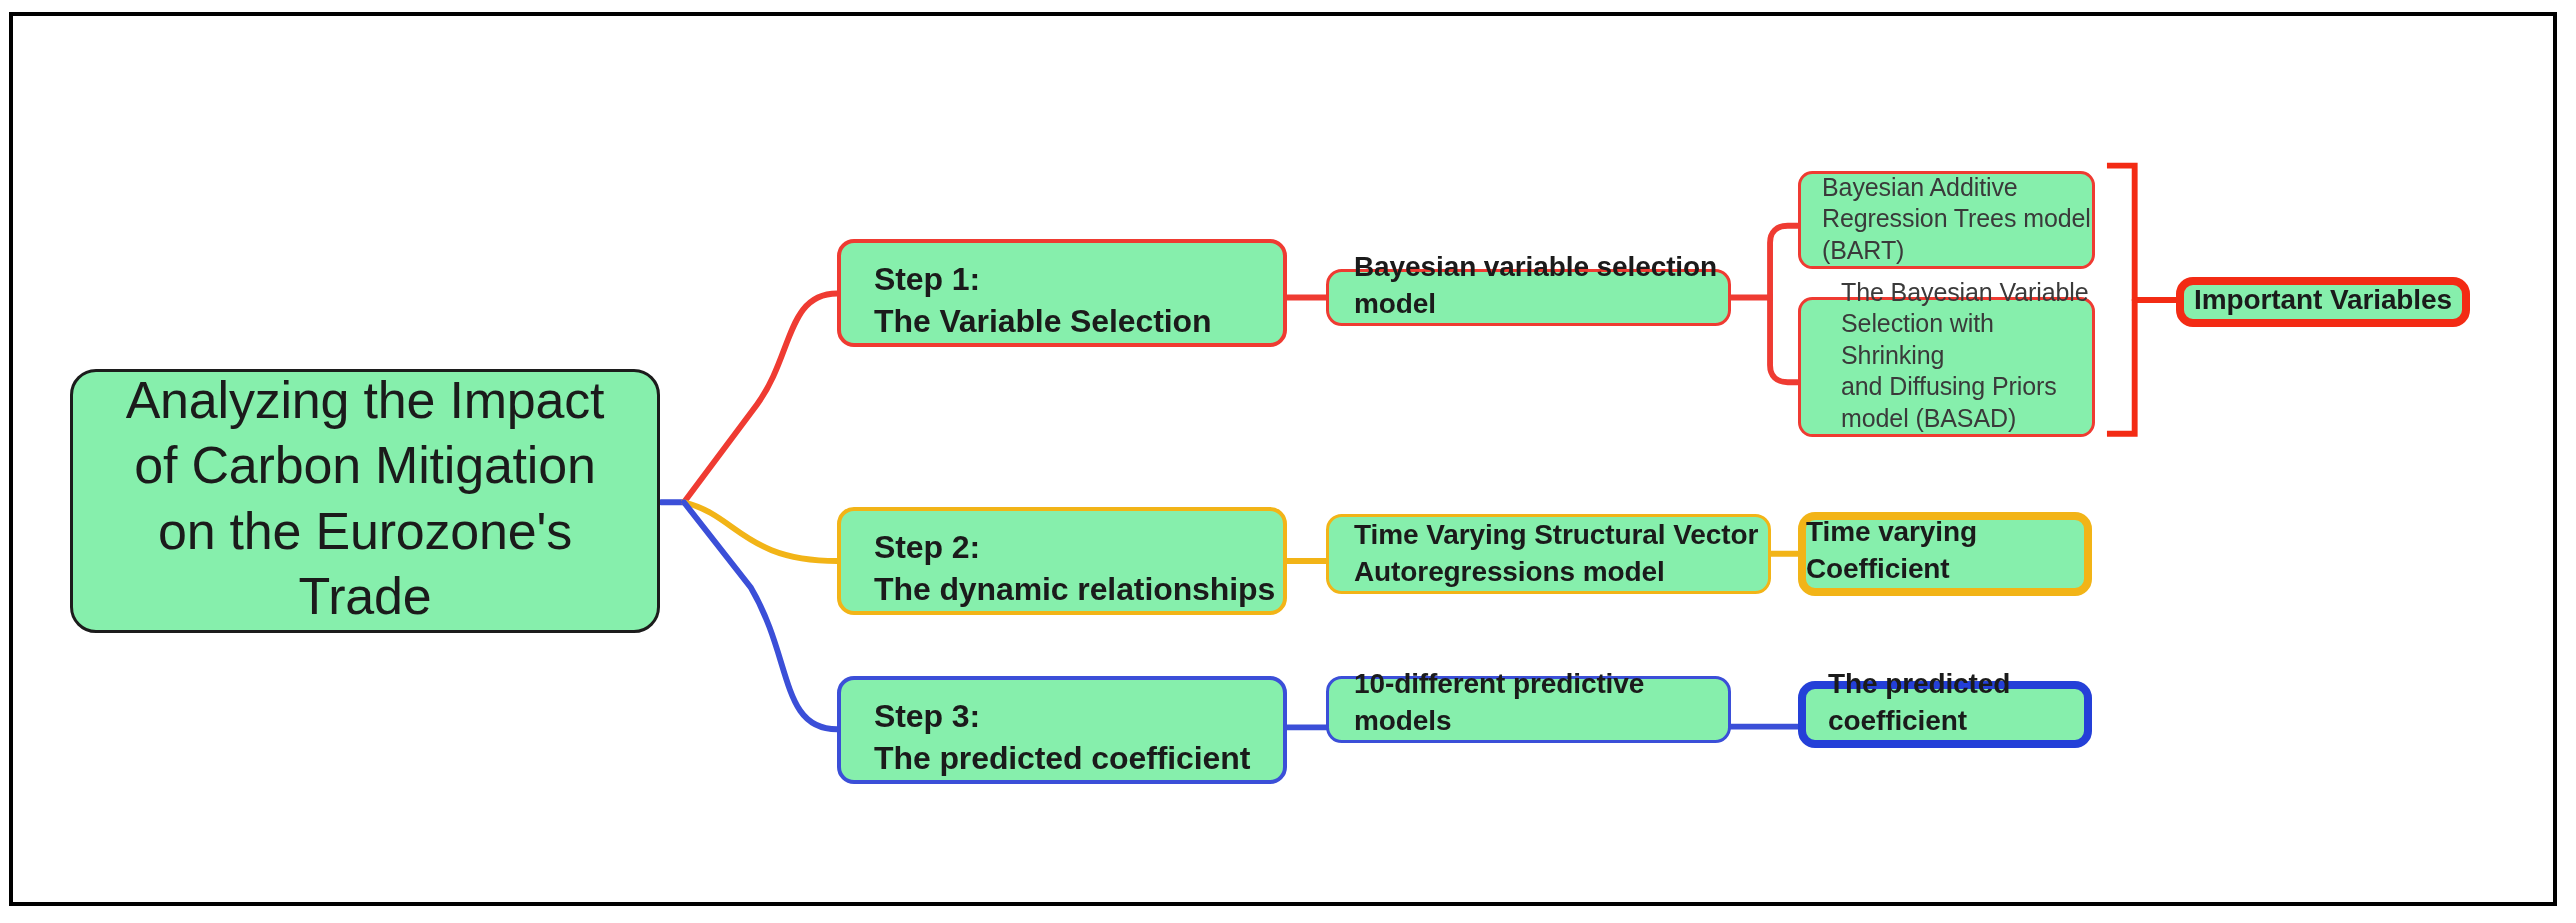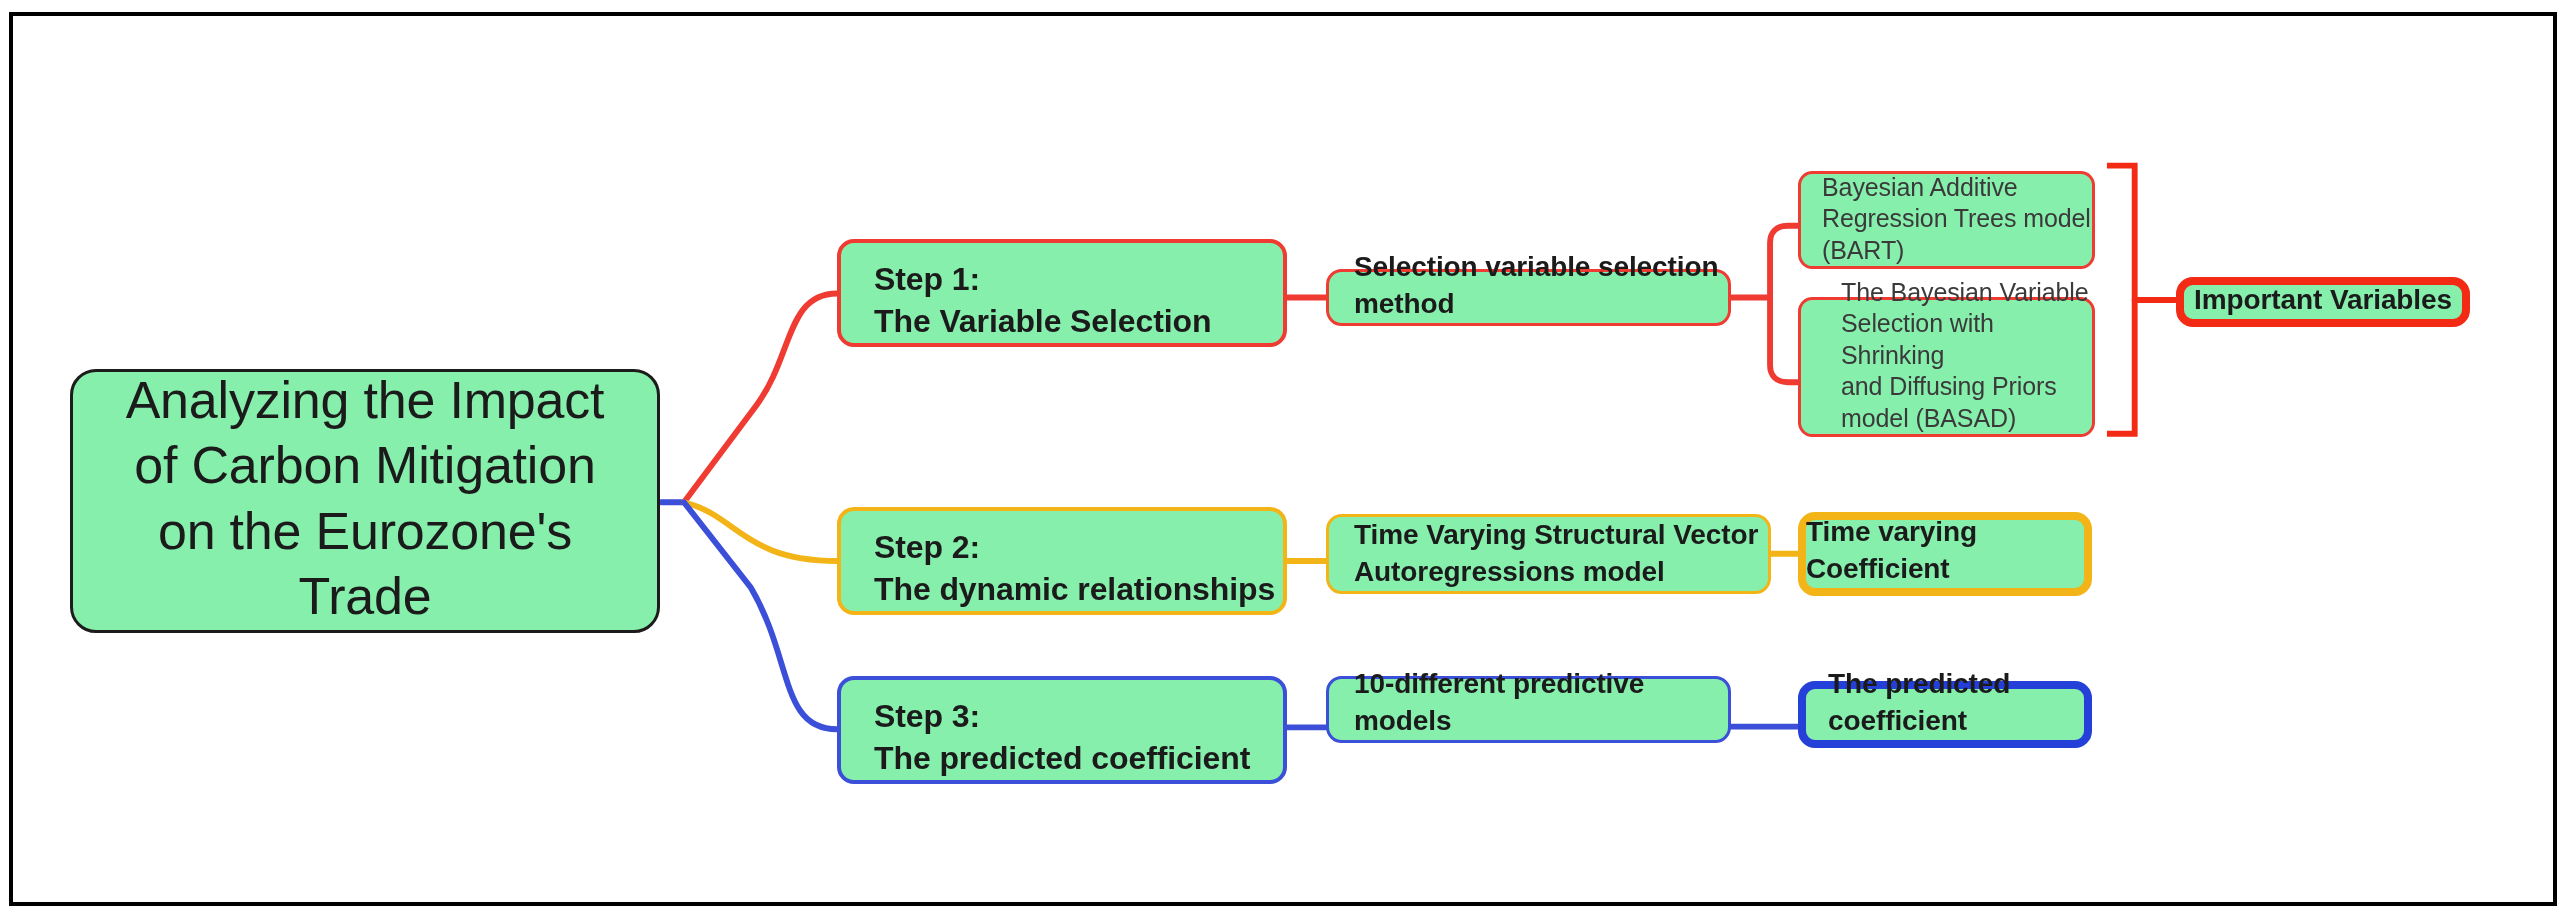"Selection variable selection method" span.txt { text: Selection variable selection method -> Bayesian variable selection model }
